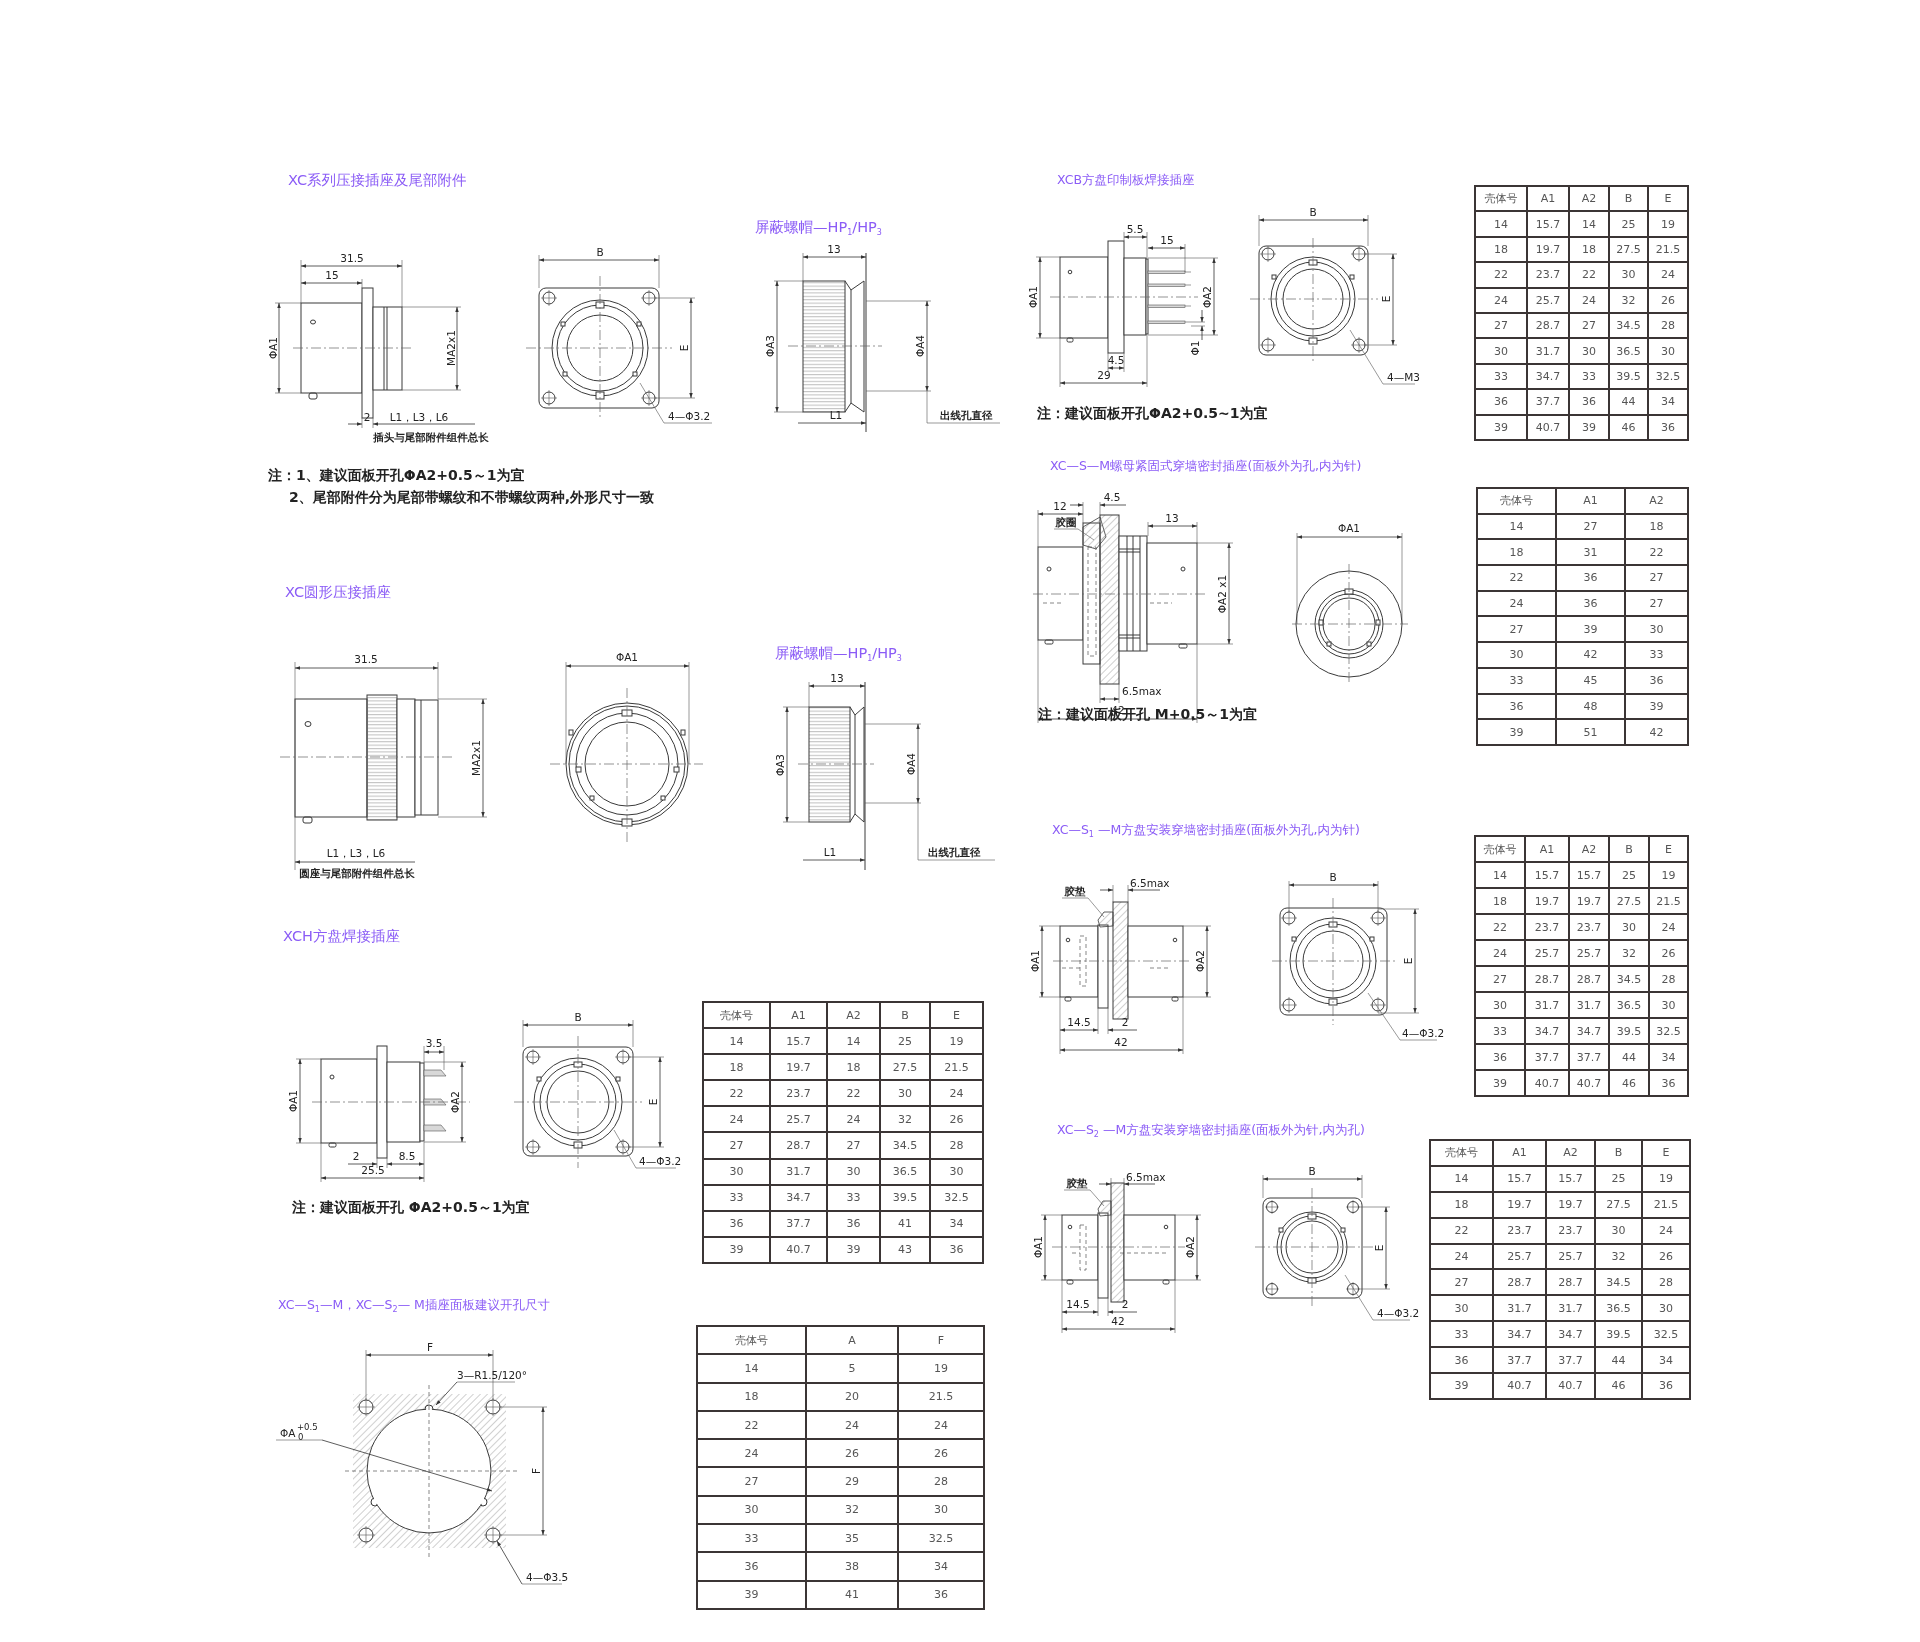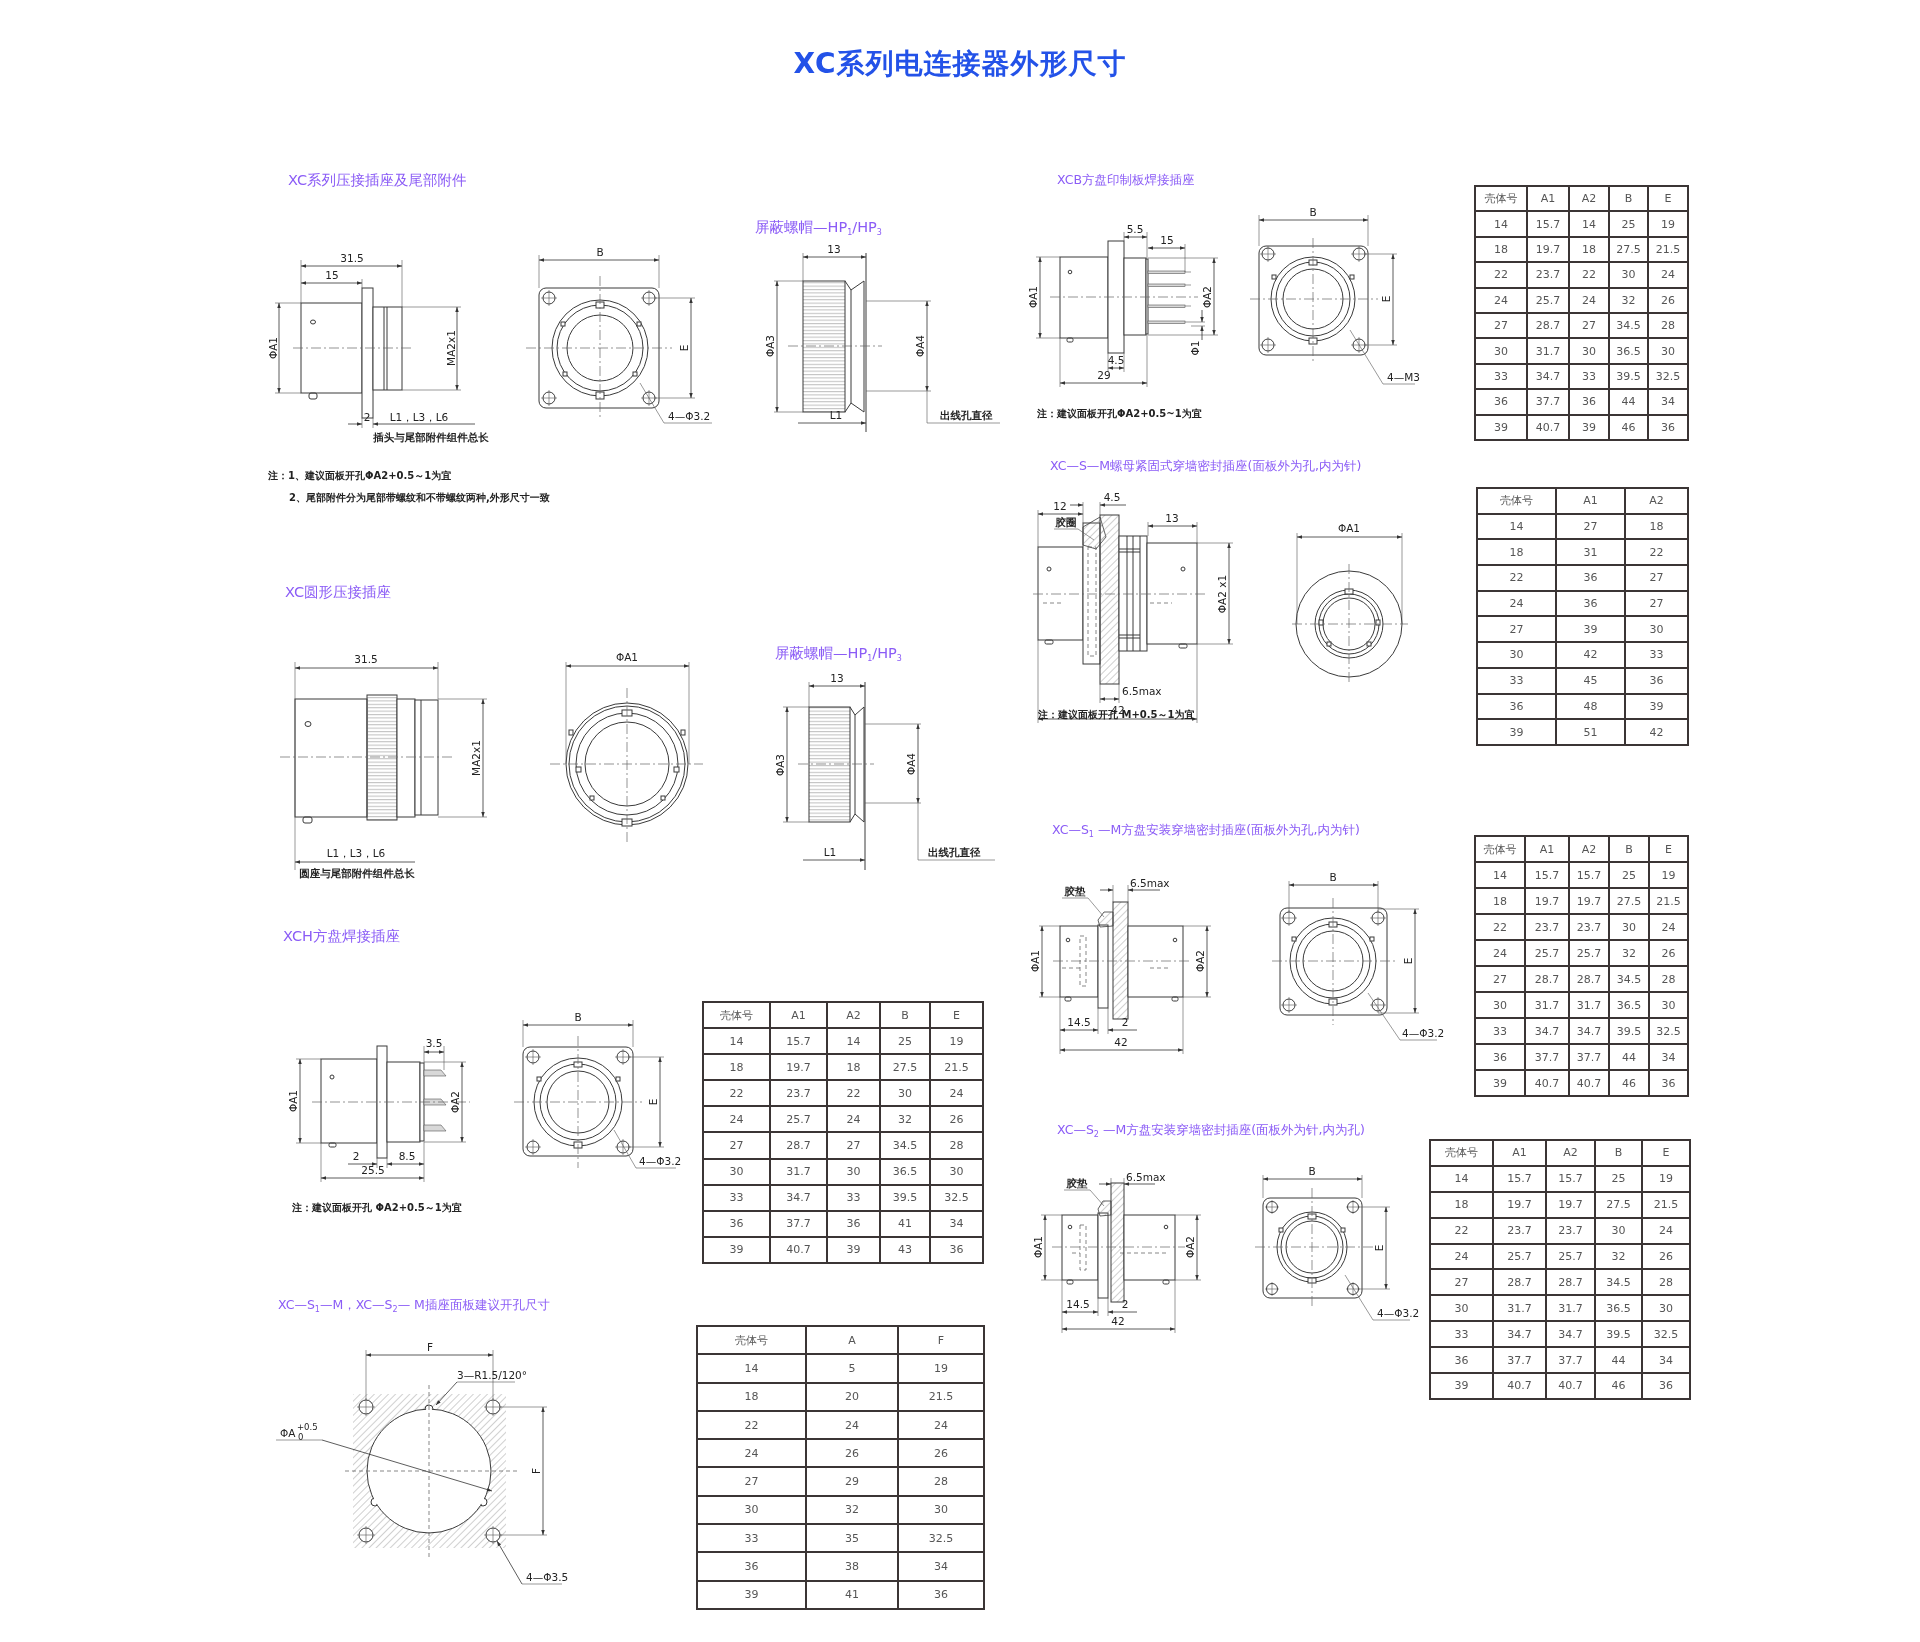"XC系列电连接器外形尺寸" div.page-title { html: <div>XC系列电连接器外形尺寸</div> -> none }
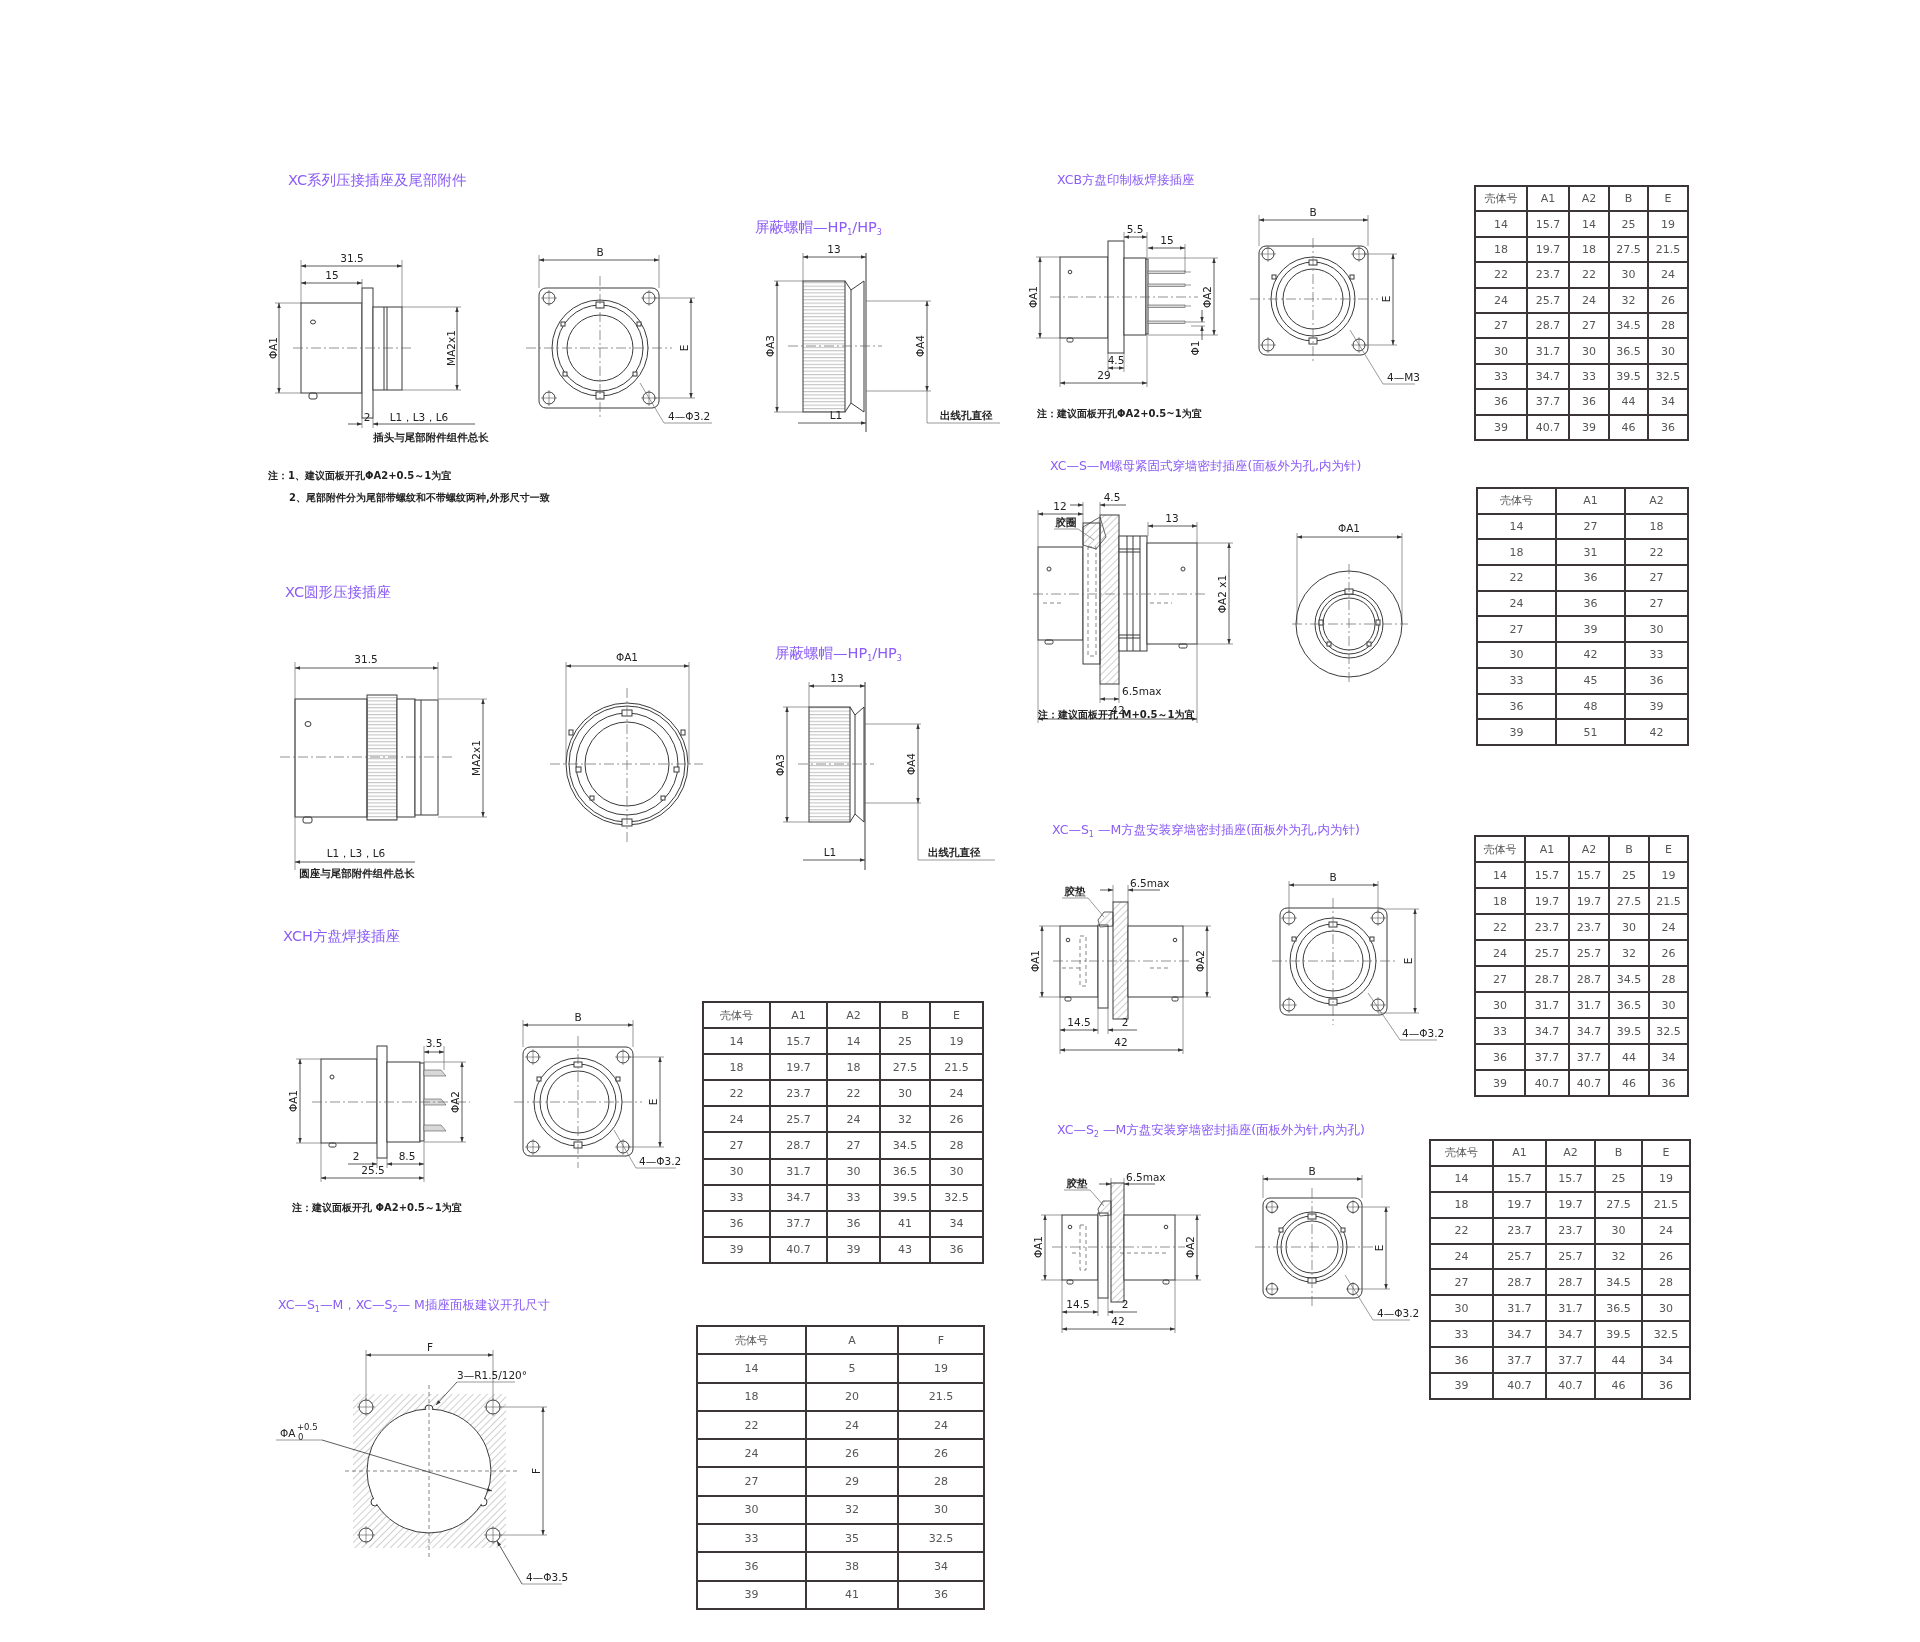"注：建议面板开孔ΦA2+0.5~1为宜" .note { font-size: 10px -> 14px }
